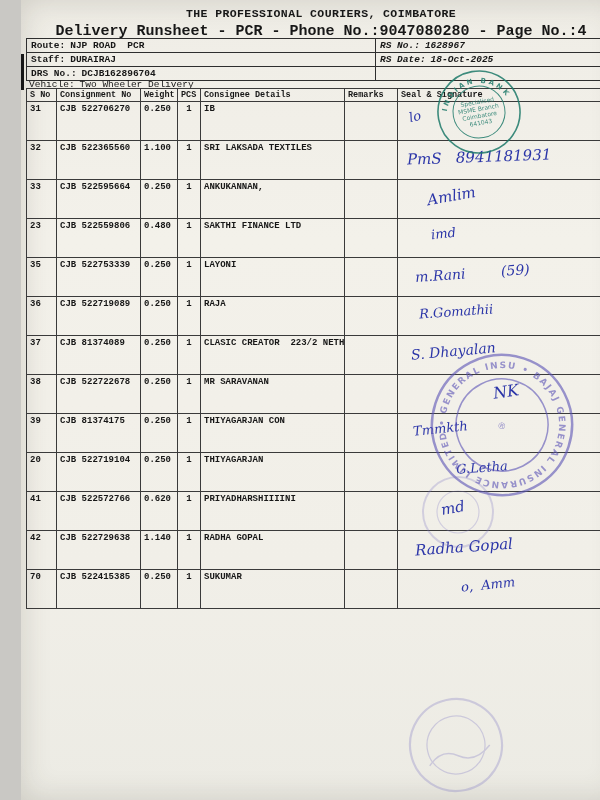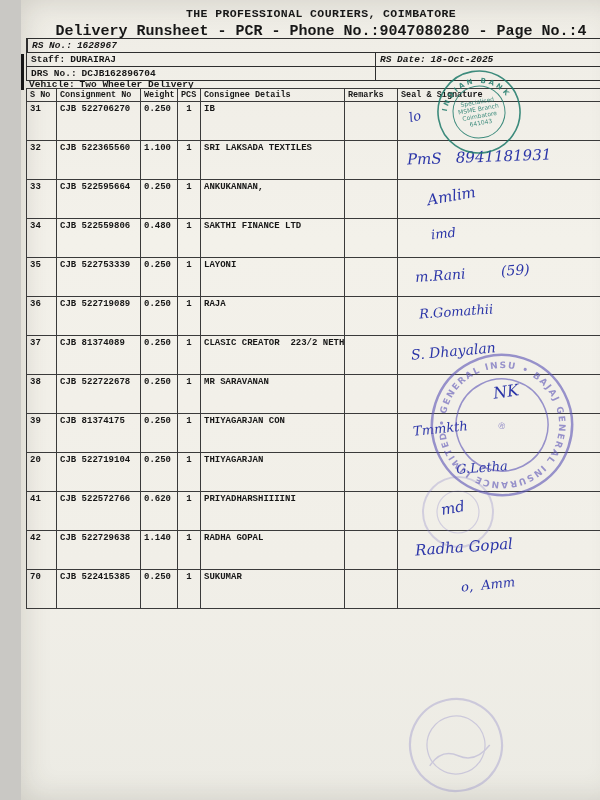"Route: NJP ROAD PCR" div.cell-l { html: none -> <div><span>Route:</span><span>NJP ROAD PCR</span></div> }
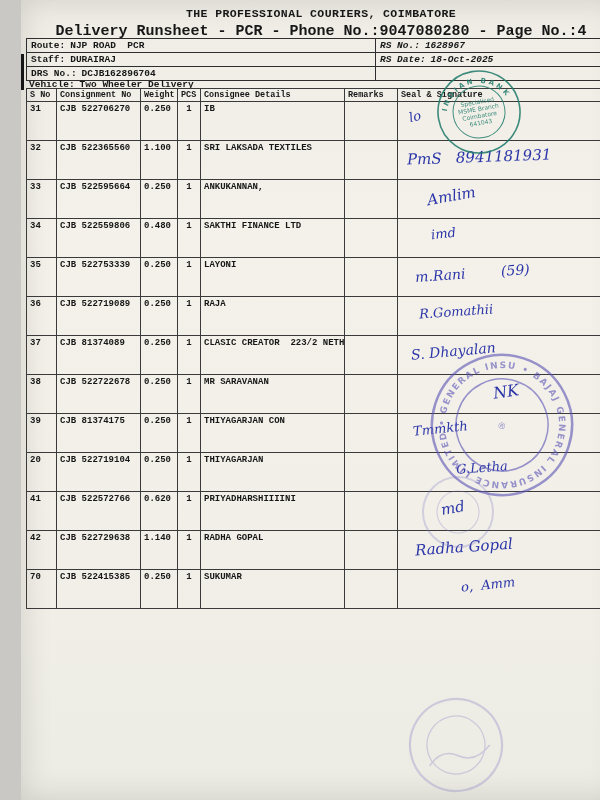"Vehicle: Two Wheeler Delivery" .vehicle { font-weight: bold -> normal }
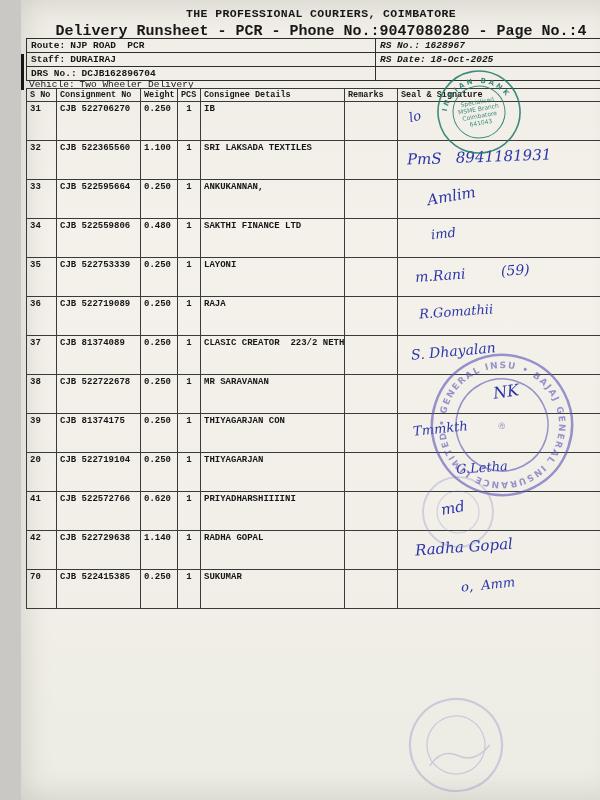"34" td.c-sno { text: 34 -> 23 }
